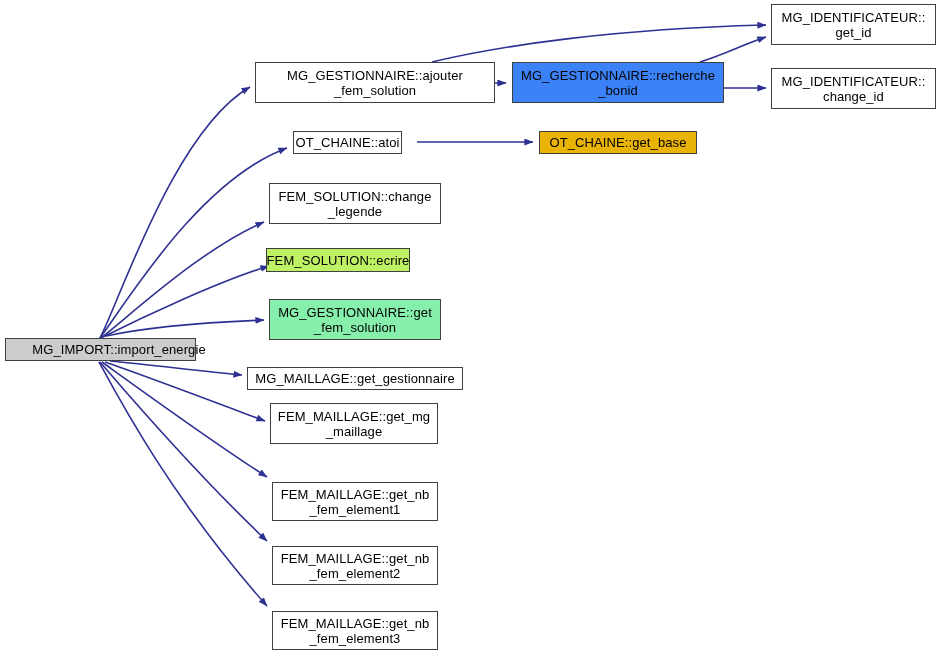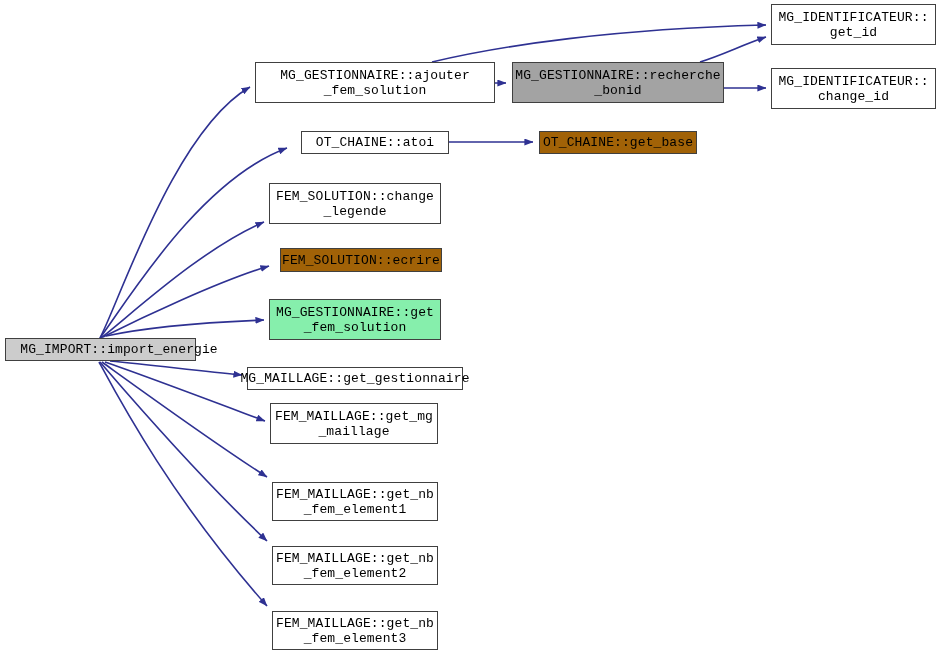"MG_IDENTIFICATEUR::" .node { font-family: Liberation Mono, monospace -> none }
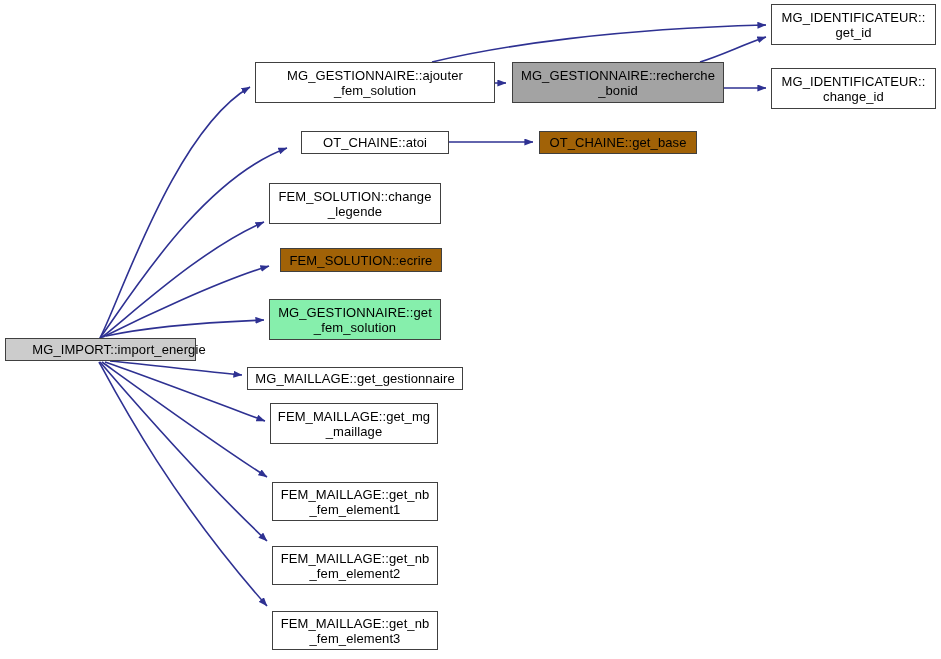"MG_GESTIONNAIRE::recherche" div.node { background: #a3a3a3 -> #3b82f6 }
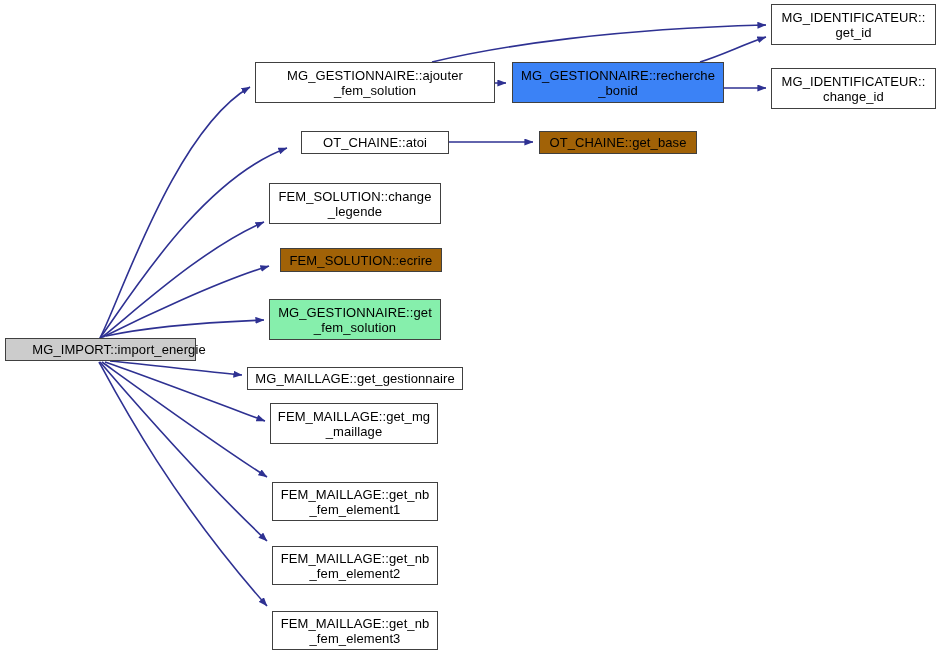"OT_CHAINE::atoi" div.node { margin-left: 8px -> none; width: 148px -> 109px }
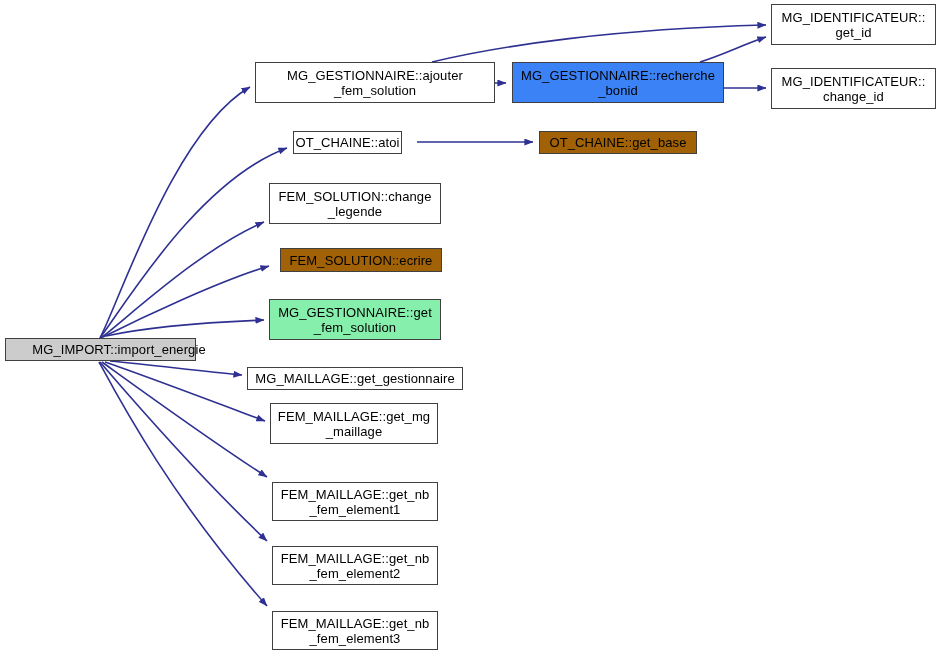"OT_CHAINE::get_base" div.node { background: #a16207 -> #eab308 }
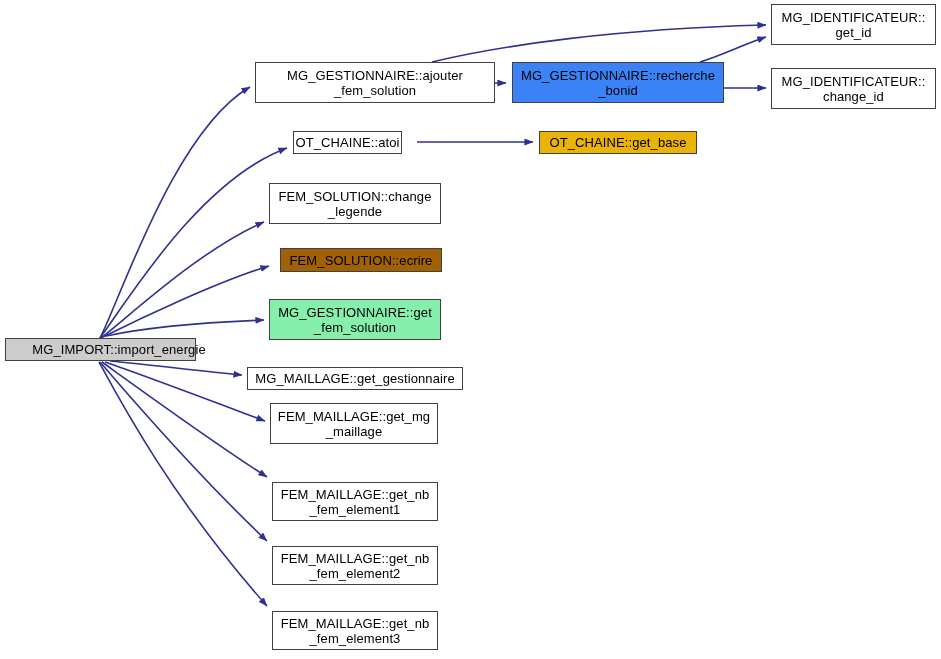"FEM_SOLUTION::ecrire" div.node { background: #a16207 -> #bef264; left: 280px -> 266px; width: 162px -> 144px }
